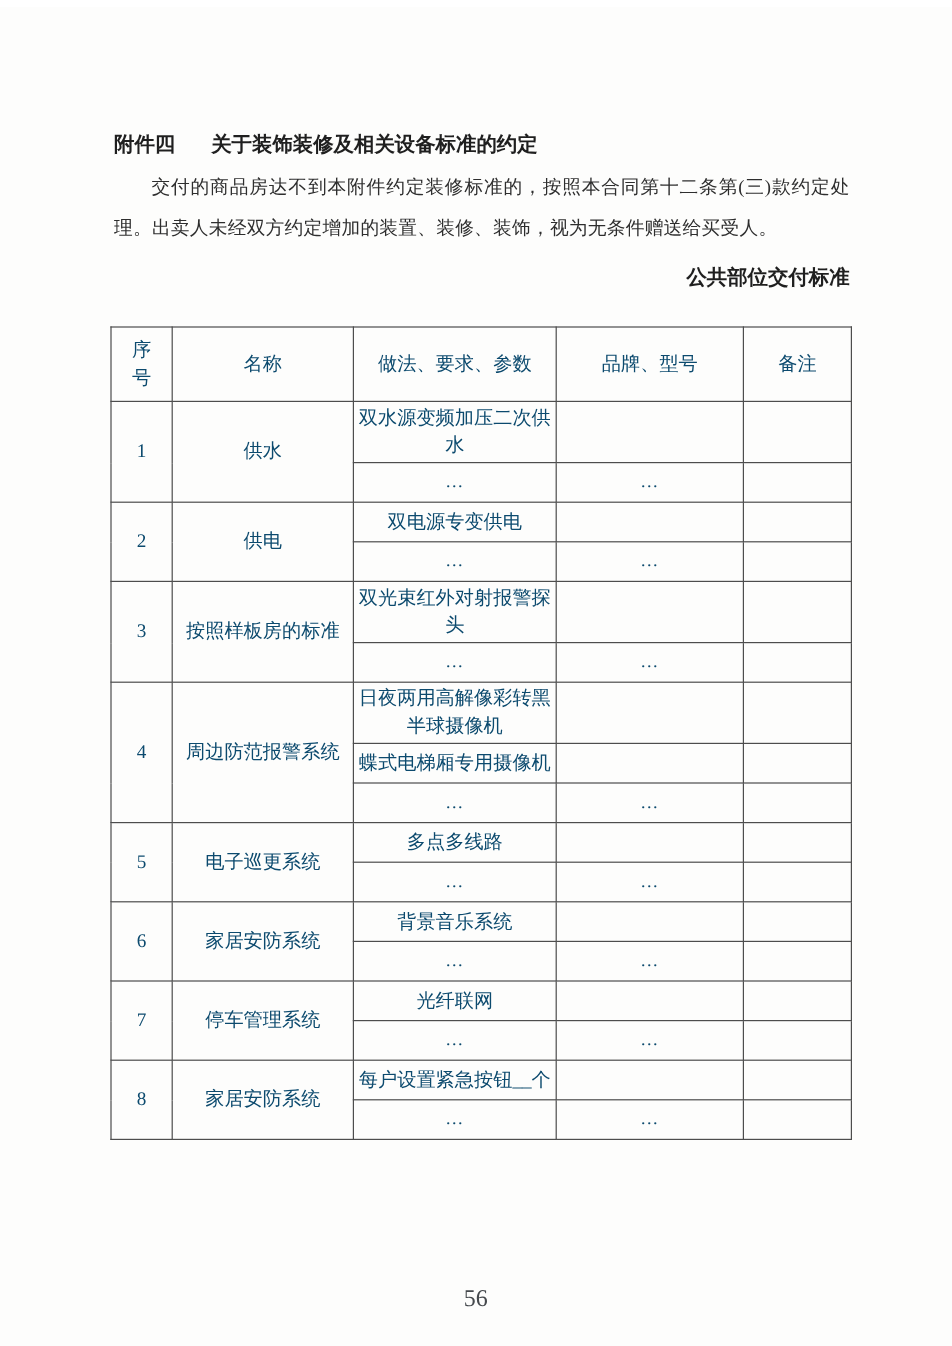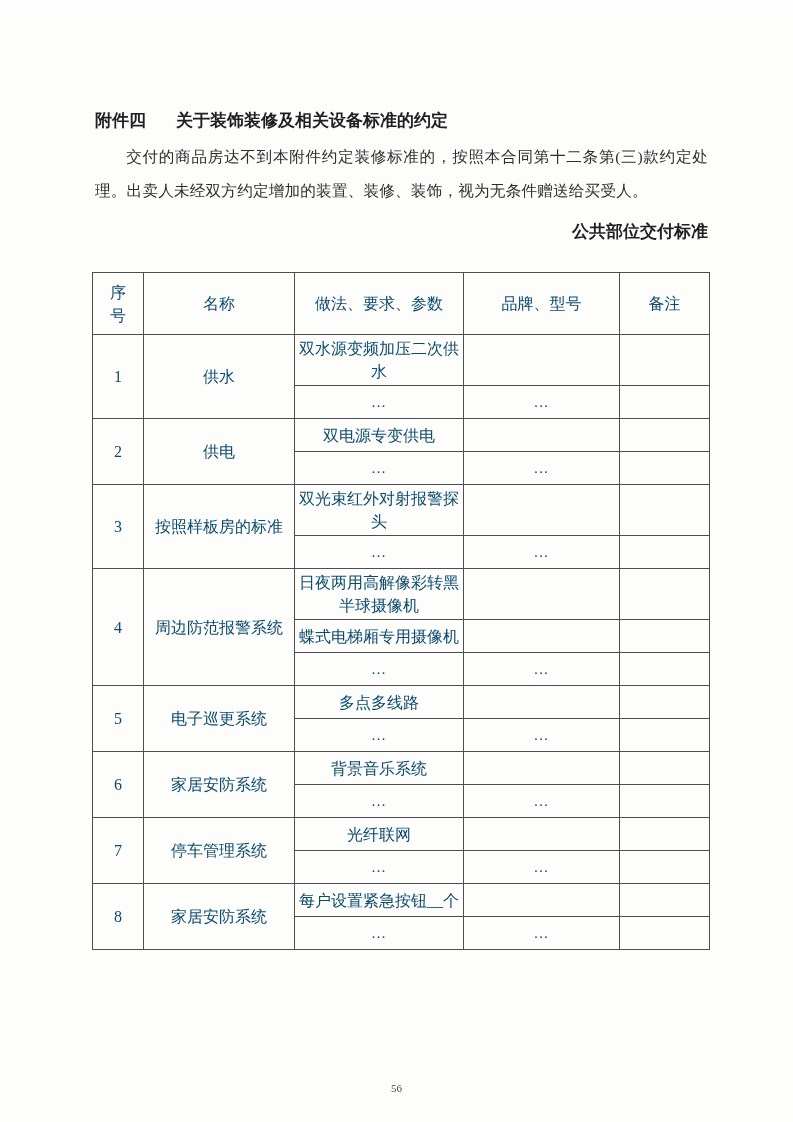"56" .page-number { font-size: 11px -> 20px }
